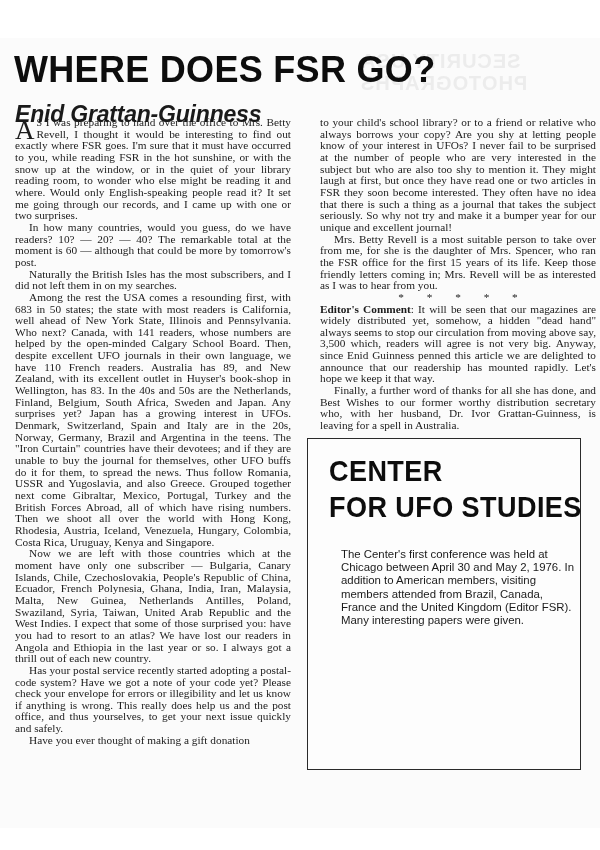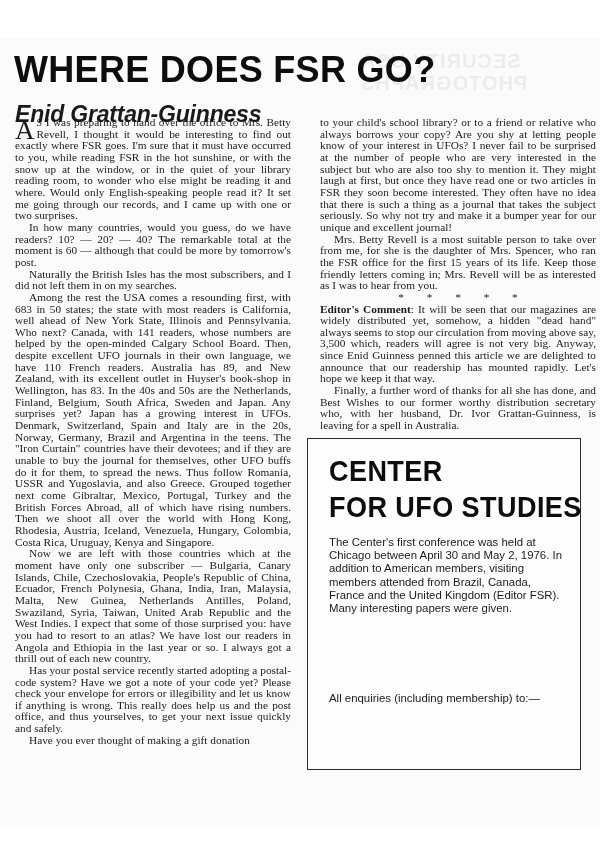"The Center's first conference was" .ad-text { margin: 0 -> 12px }
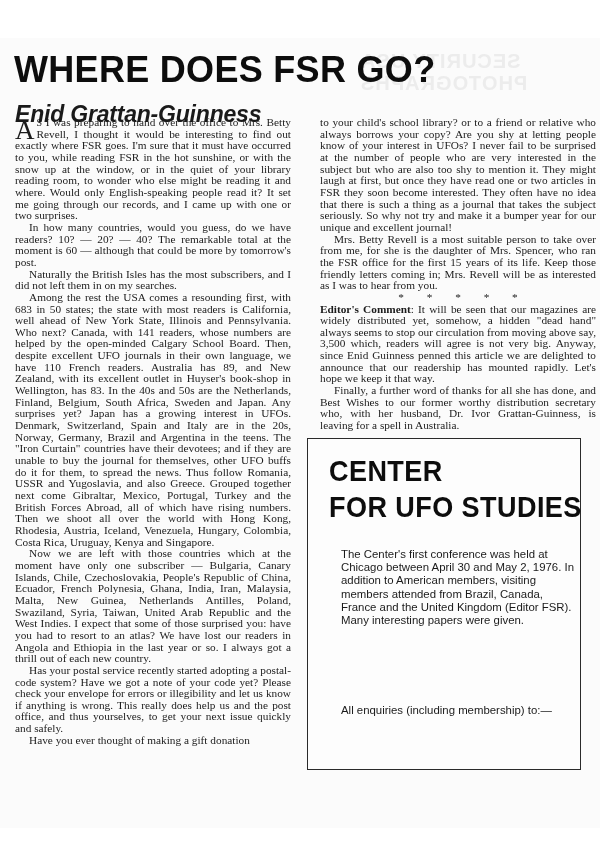"All enquiries (including membership)" p.ad-text { html: <p>All enquiries (including membership) to:—</p> -> none }
